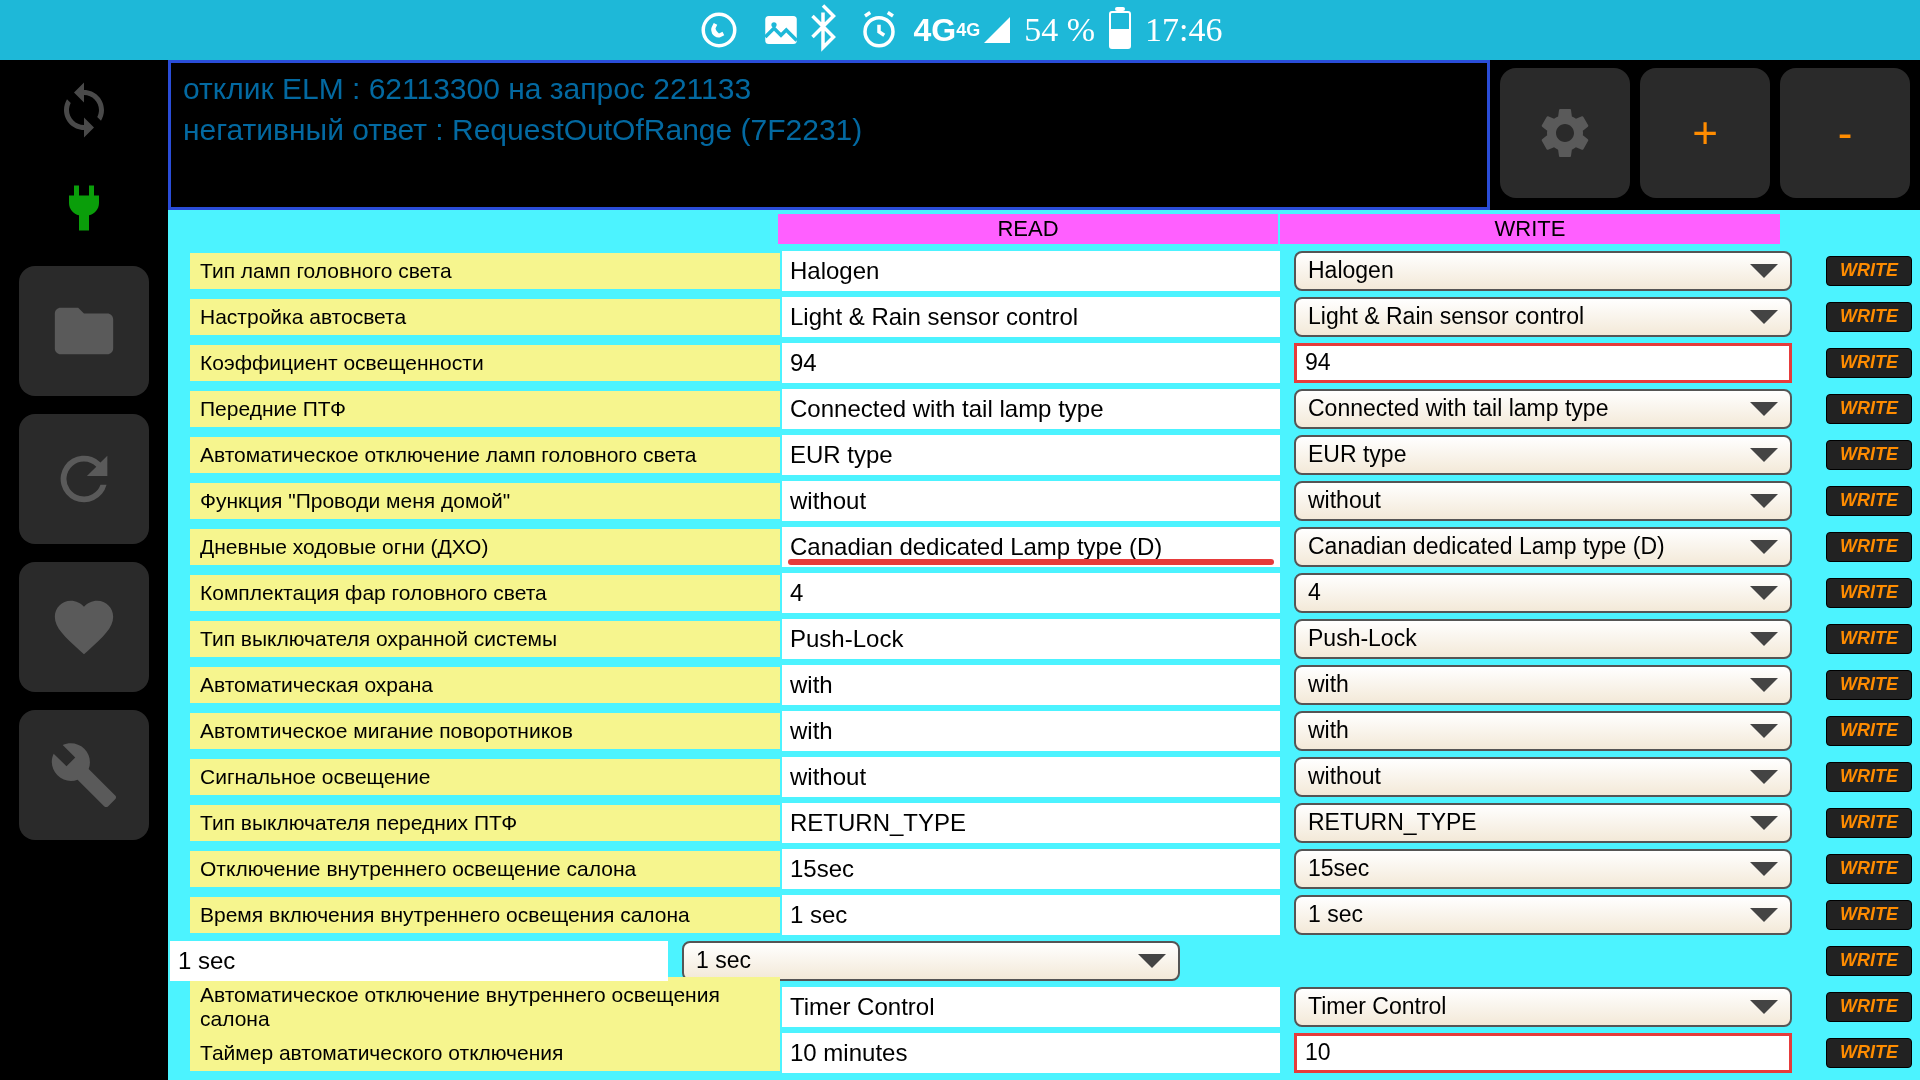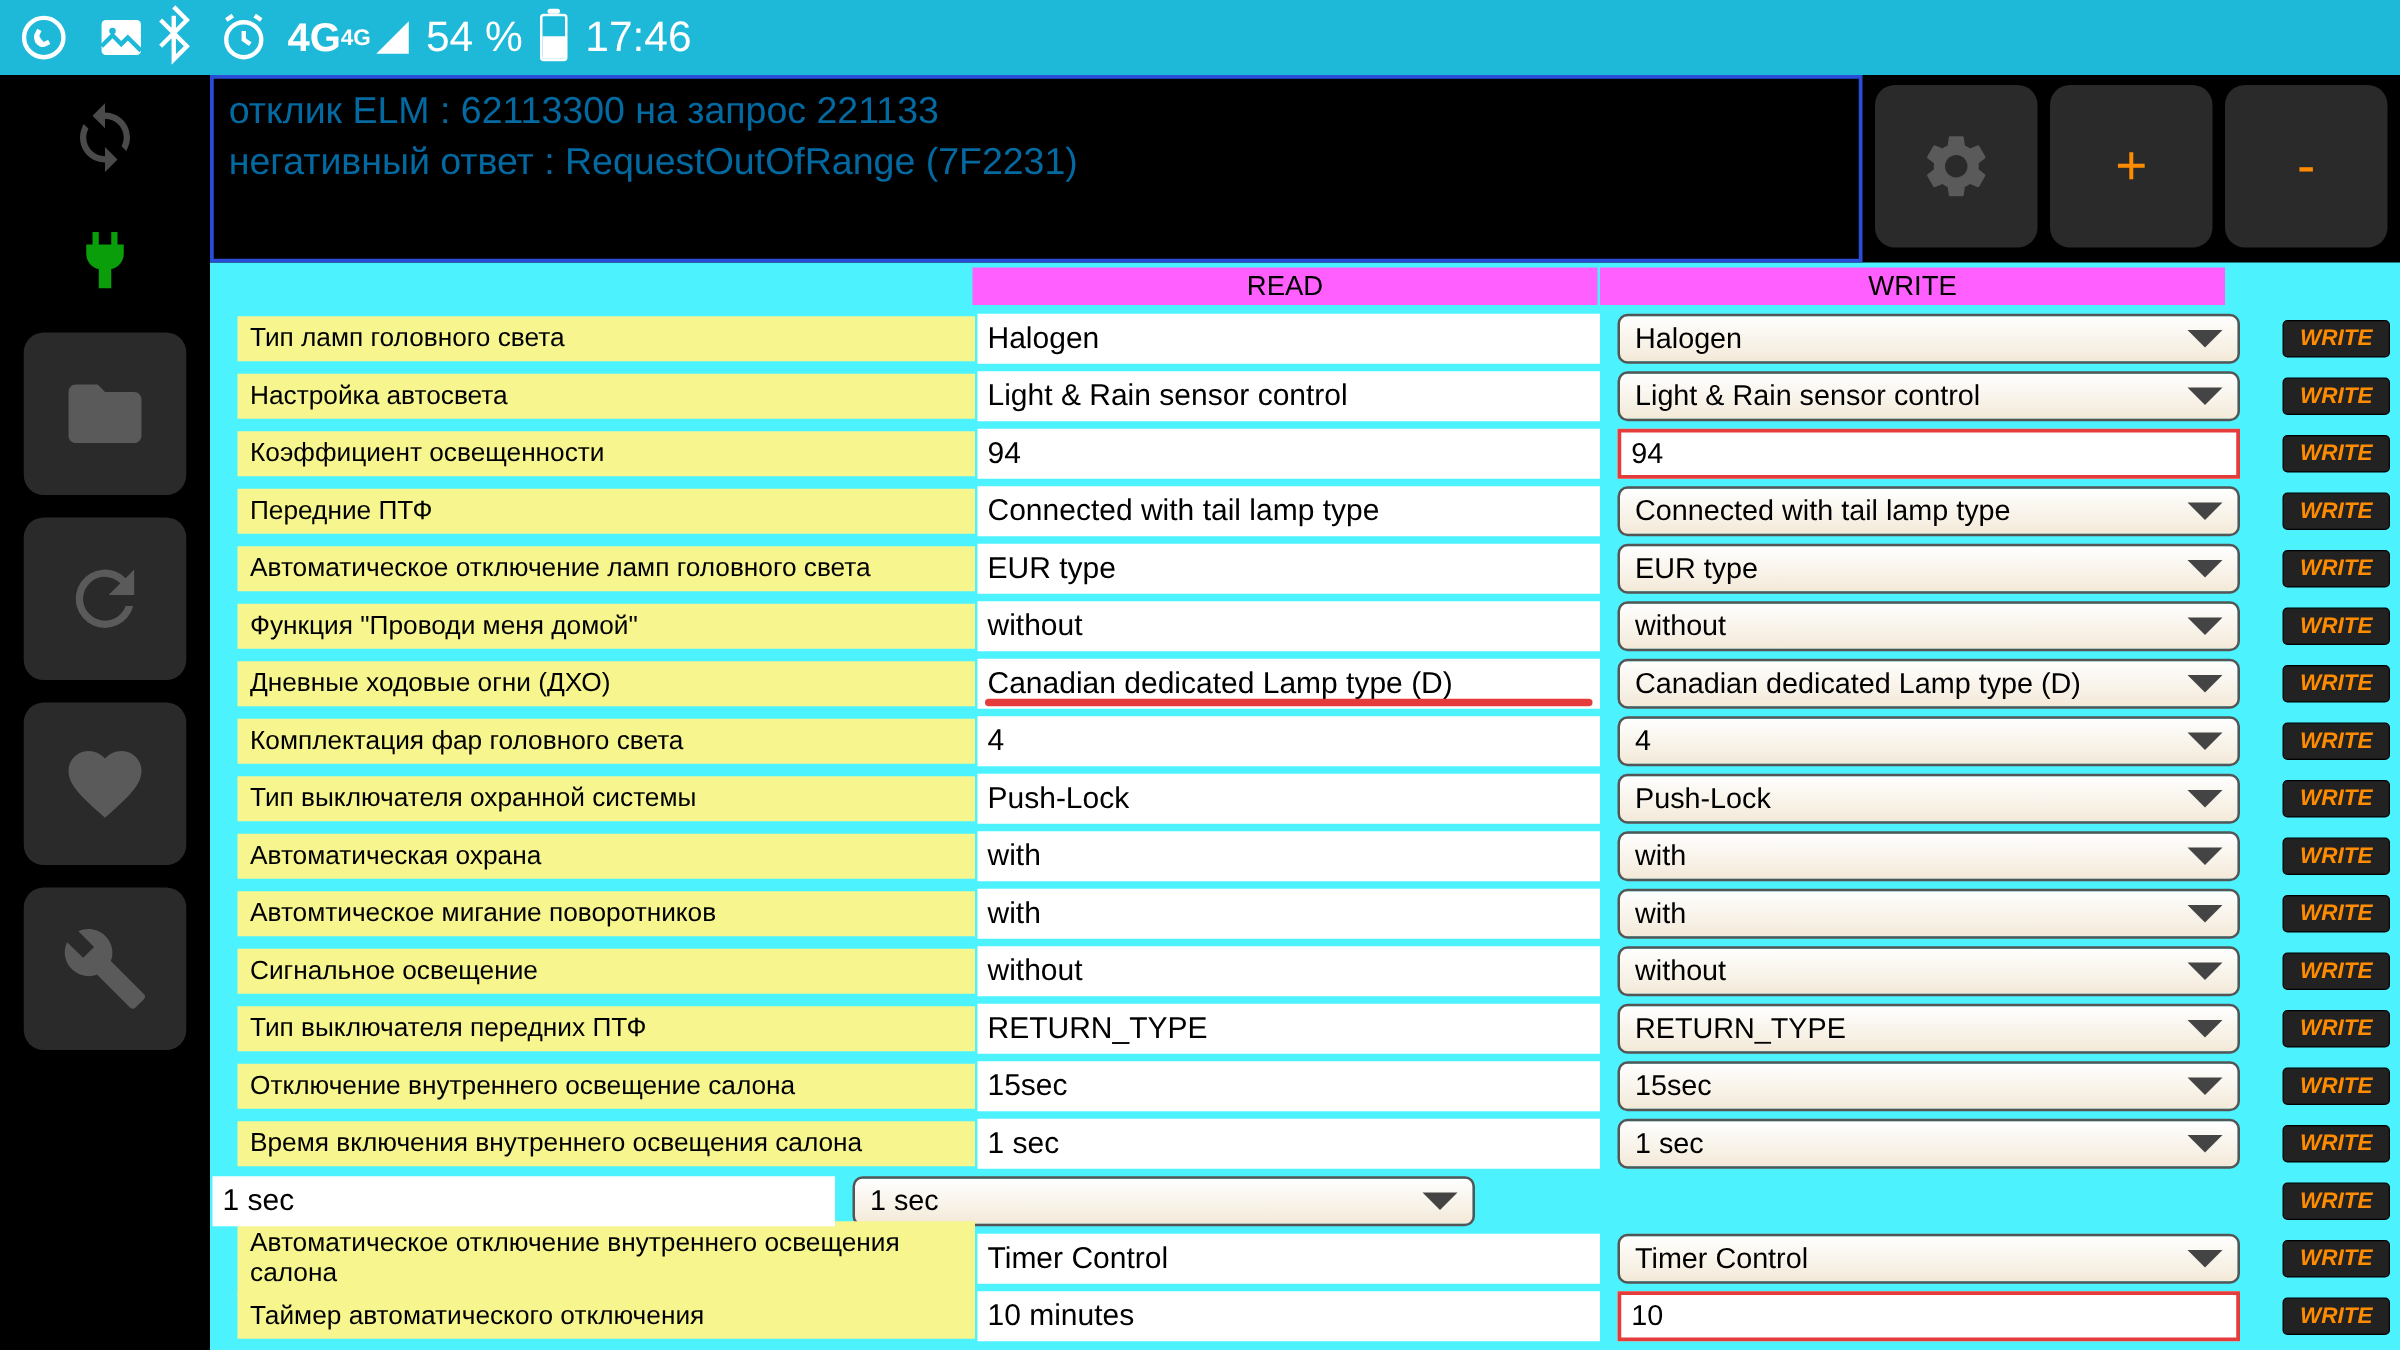"4G" .status-bar { justify-content: flex-start -> center }
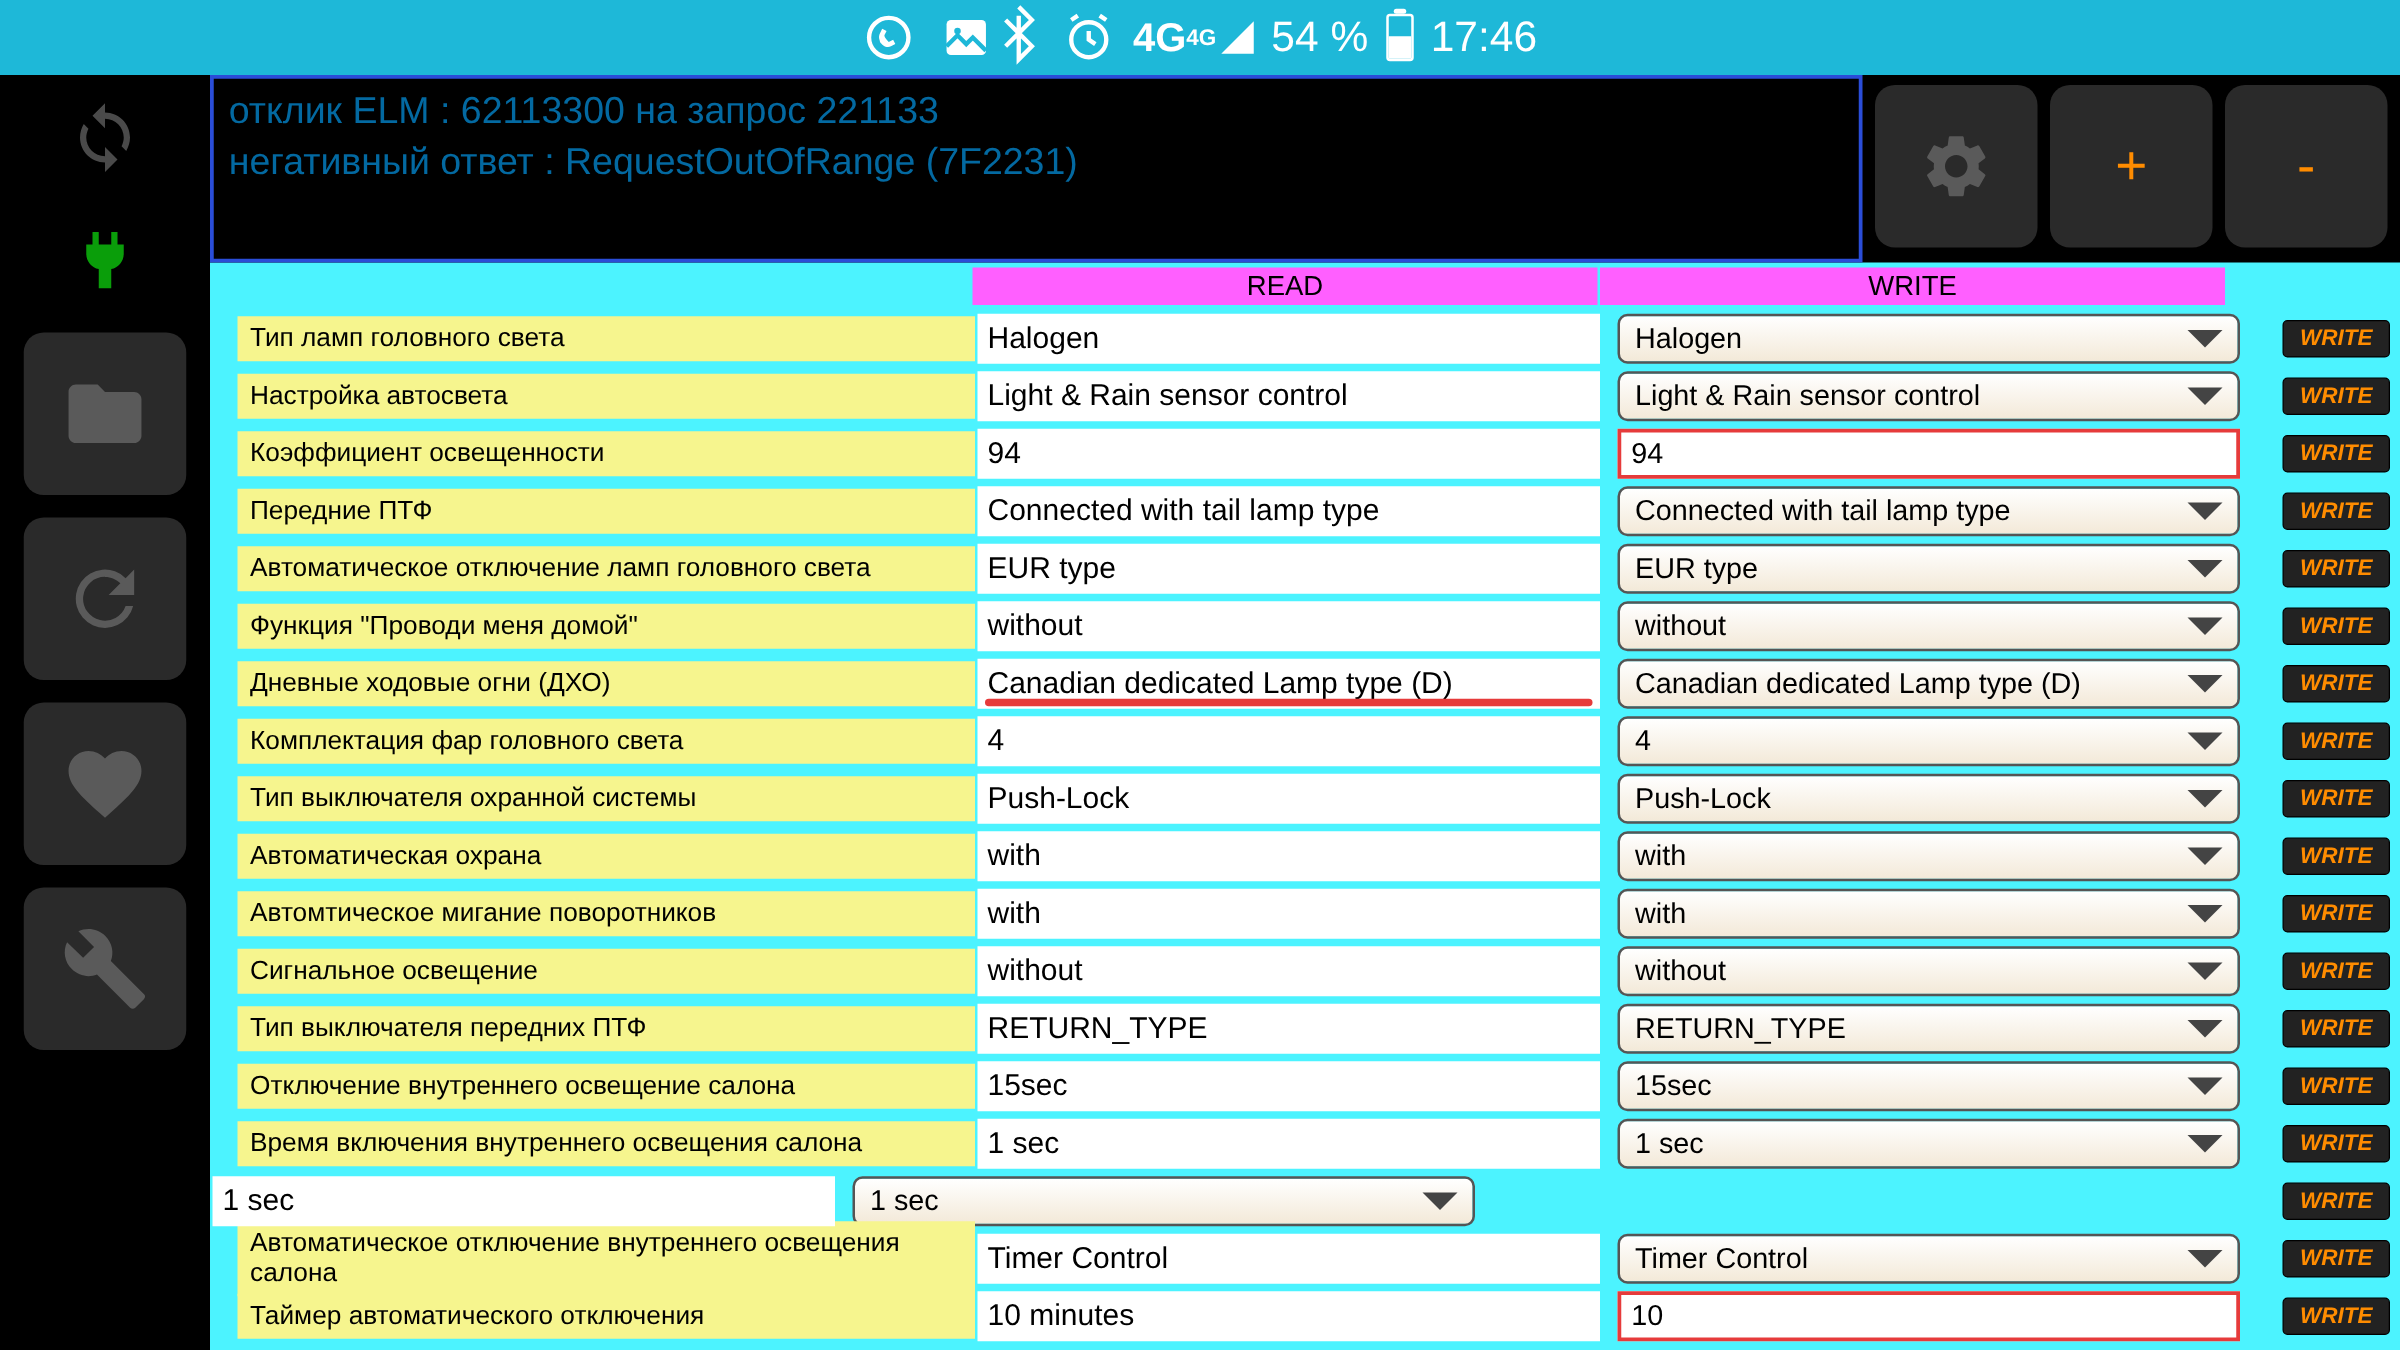"54 %" .status-right .txt { font-family: none -> Liberation Serif, serif }
